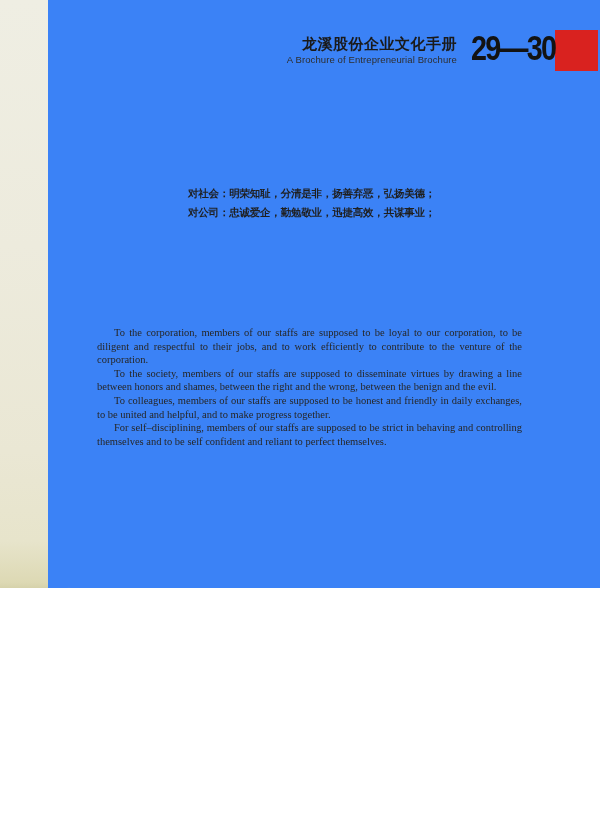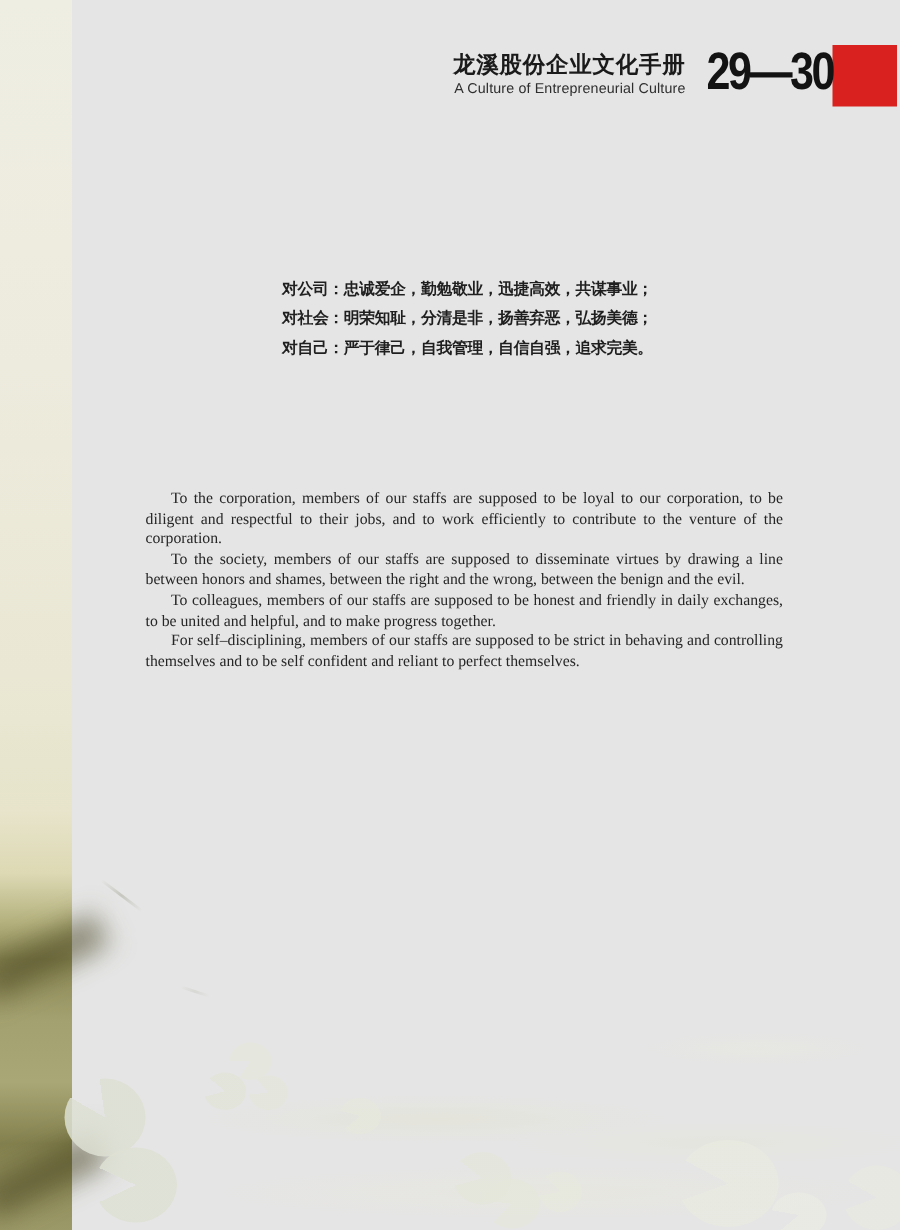"龙溪股份企业文化手册" .page { background: #e5e5e5 -> #3b82f6; height: 820px -> 588px }
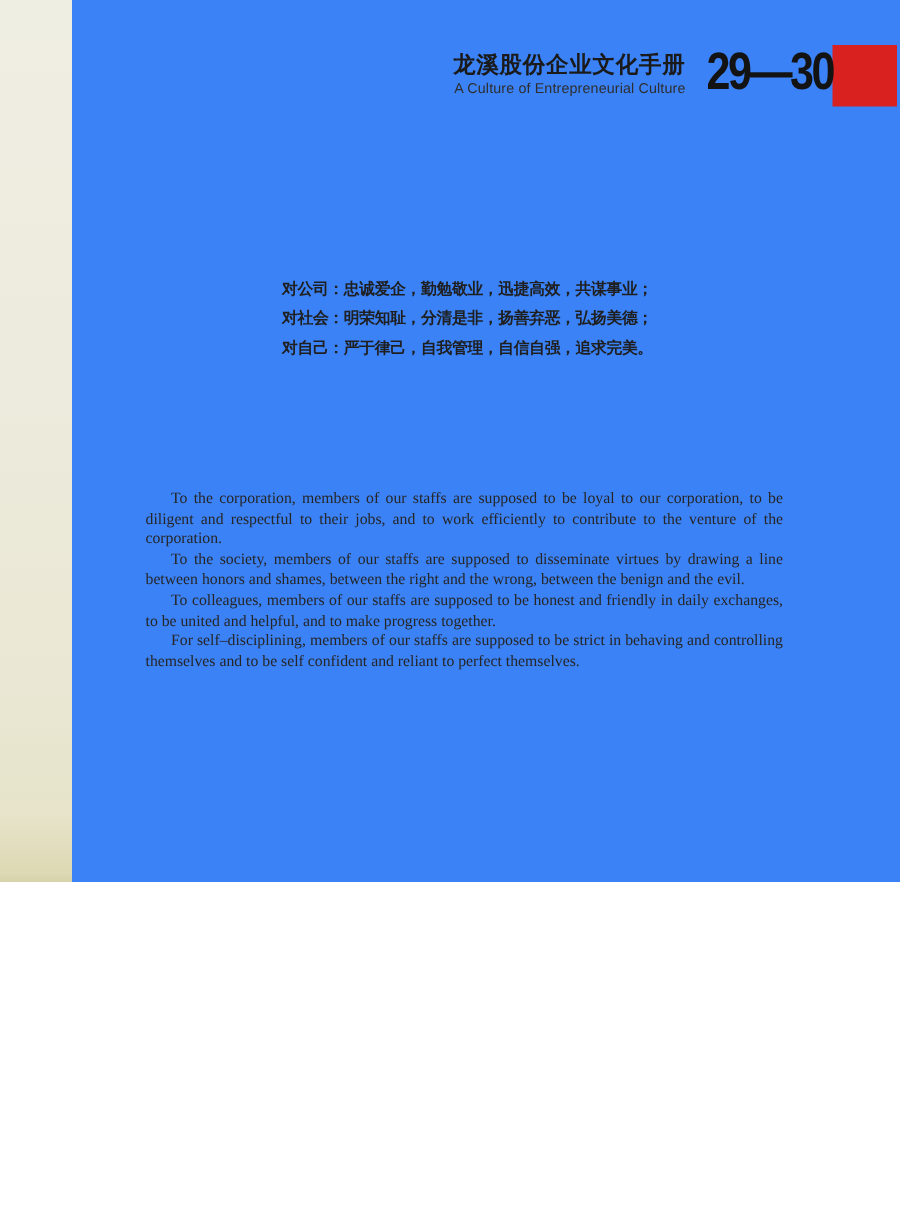"A Culture of Entrepreneurial Culture" div.header-subtitle-en { text: Culture of Entrepreneurial Culture -> Brochure of Entrepreneurial Brochure }
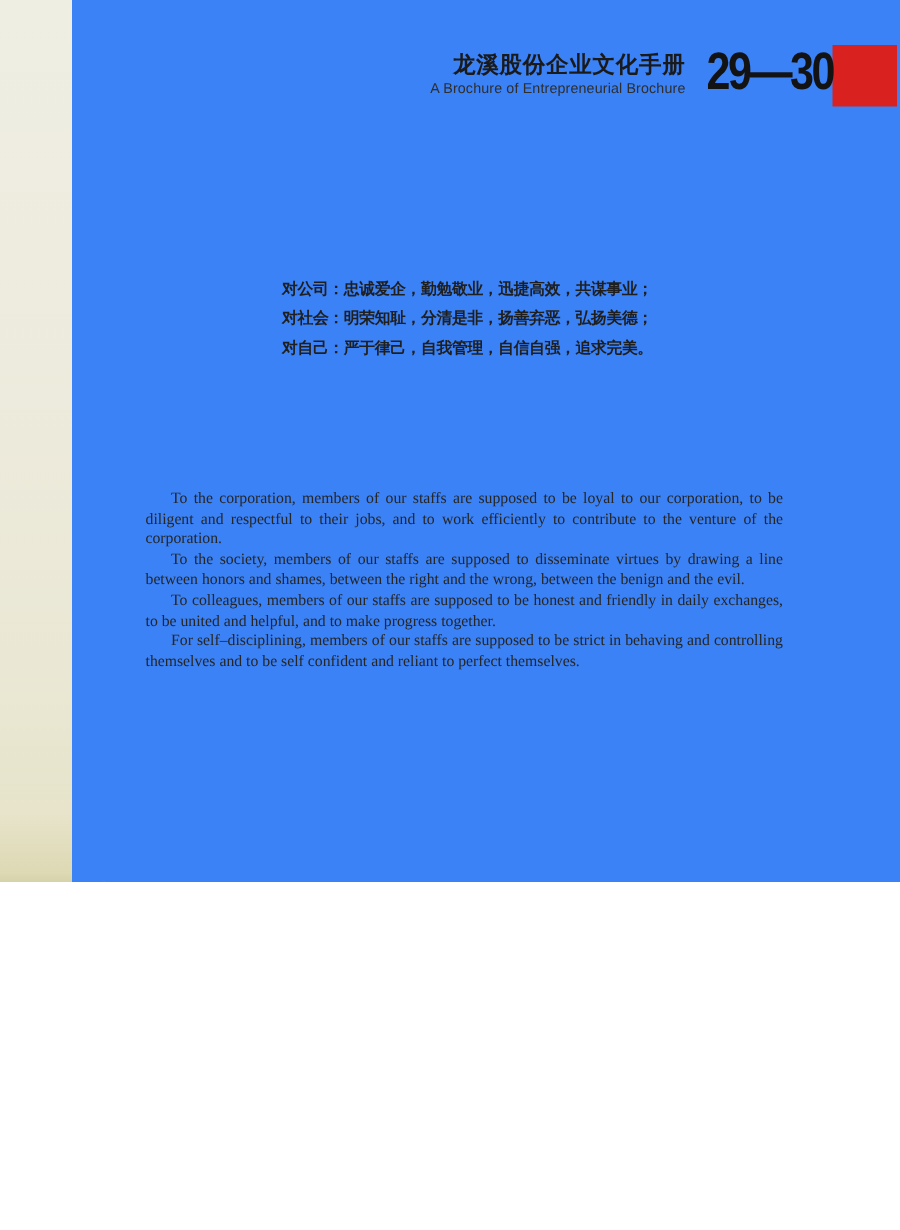"对公司：忠诚爱企，勤勉敬业，迅捷高效，共谋事业；" div { order: before "对社会：明荣知耻，分清是非，扬善弃恶，弘扬美德；" -> after "对社会：明荣知耻，分清是非，扬善弃恶，弘扬美德；" }
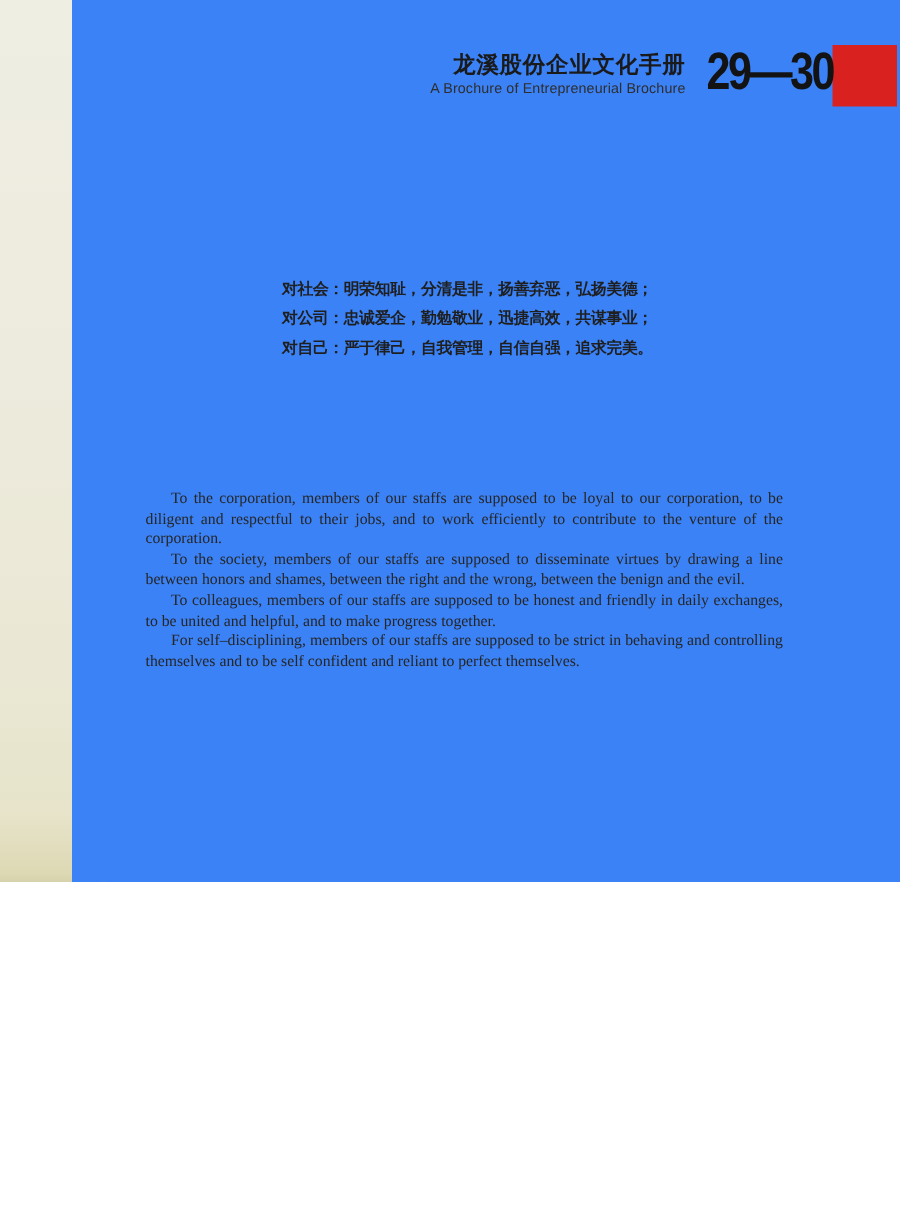"对自己：严于律己，自我管理，自信自强，追求完美。" div { html: <div>对自己：严于律己，自我管理，自信自强，追求完美。</div> -> none }
